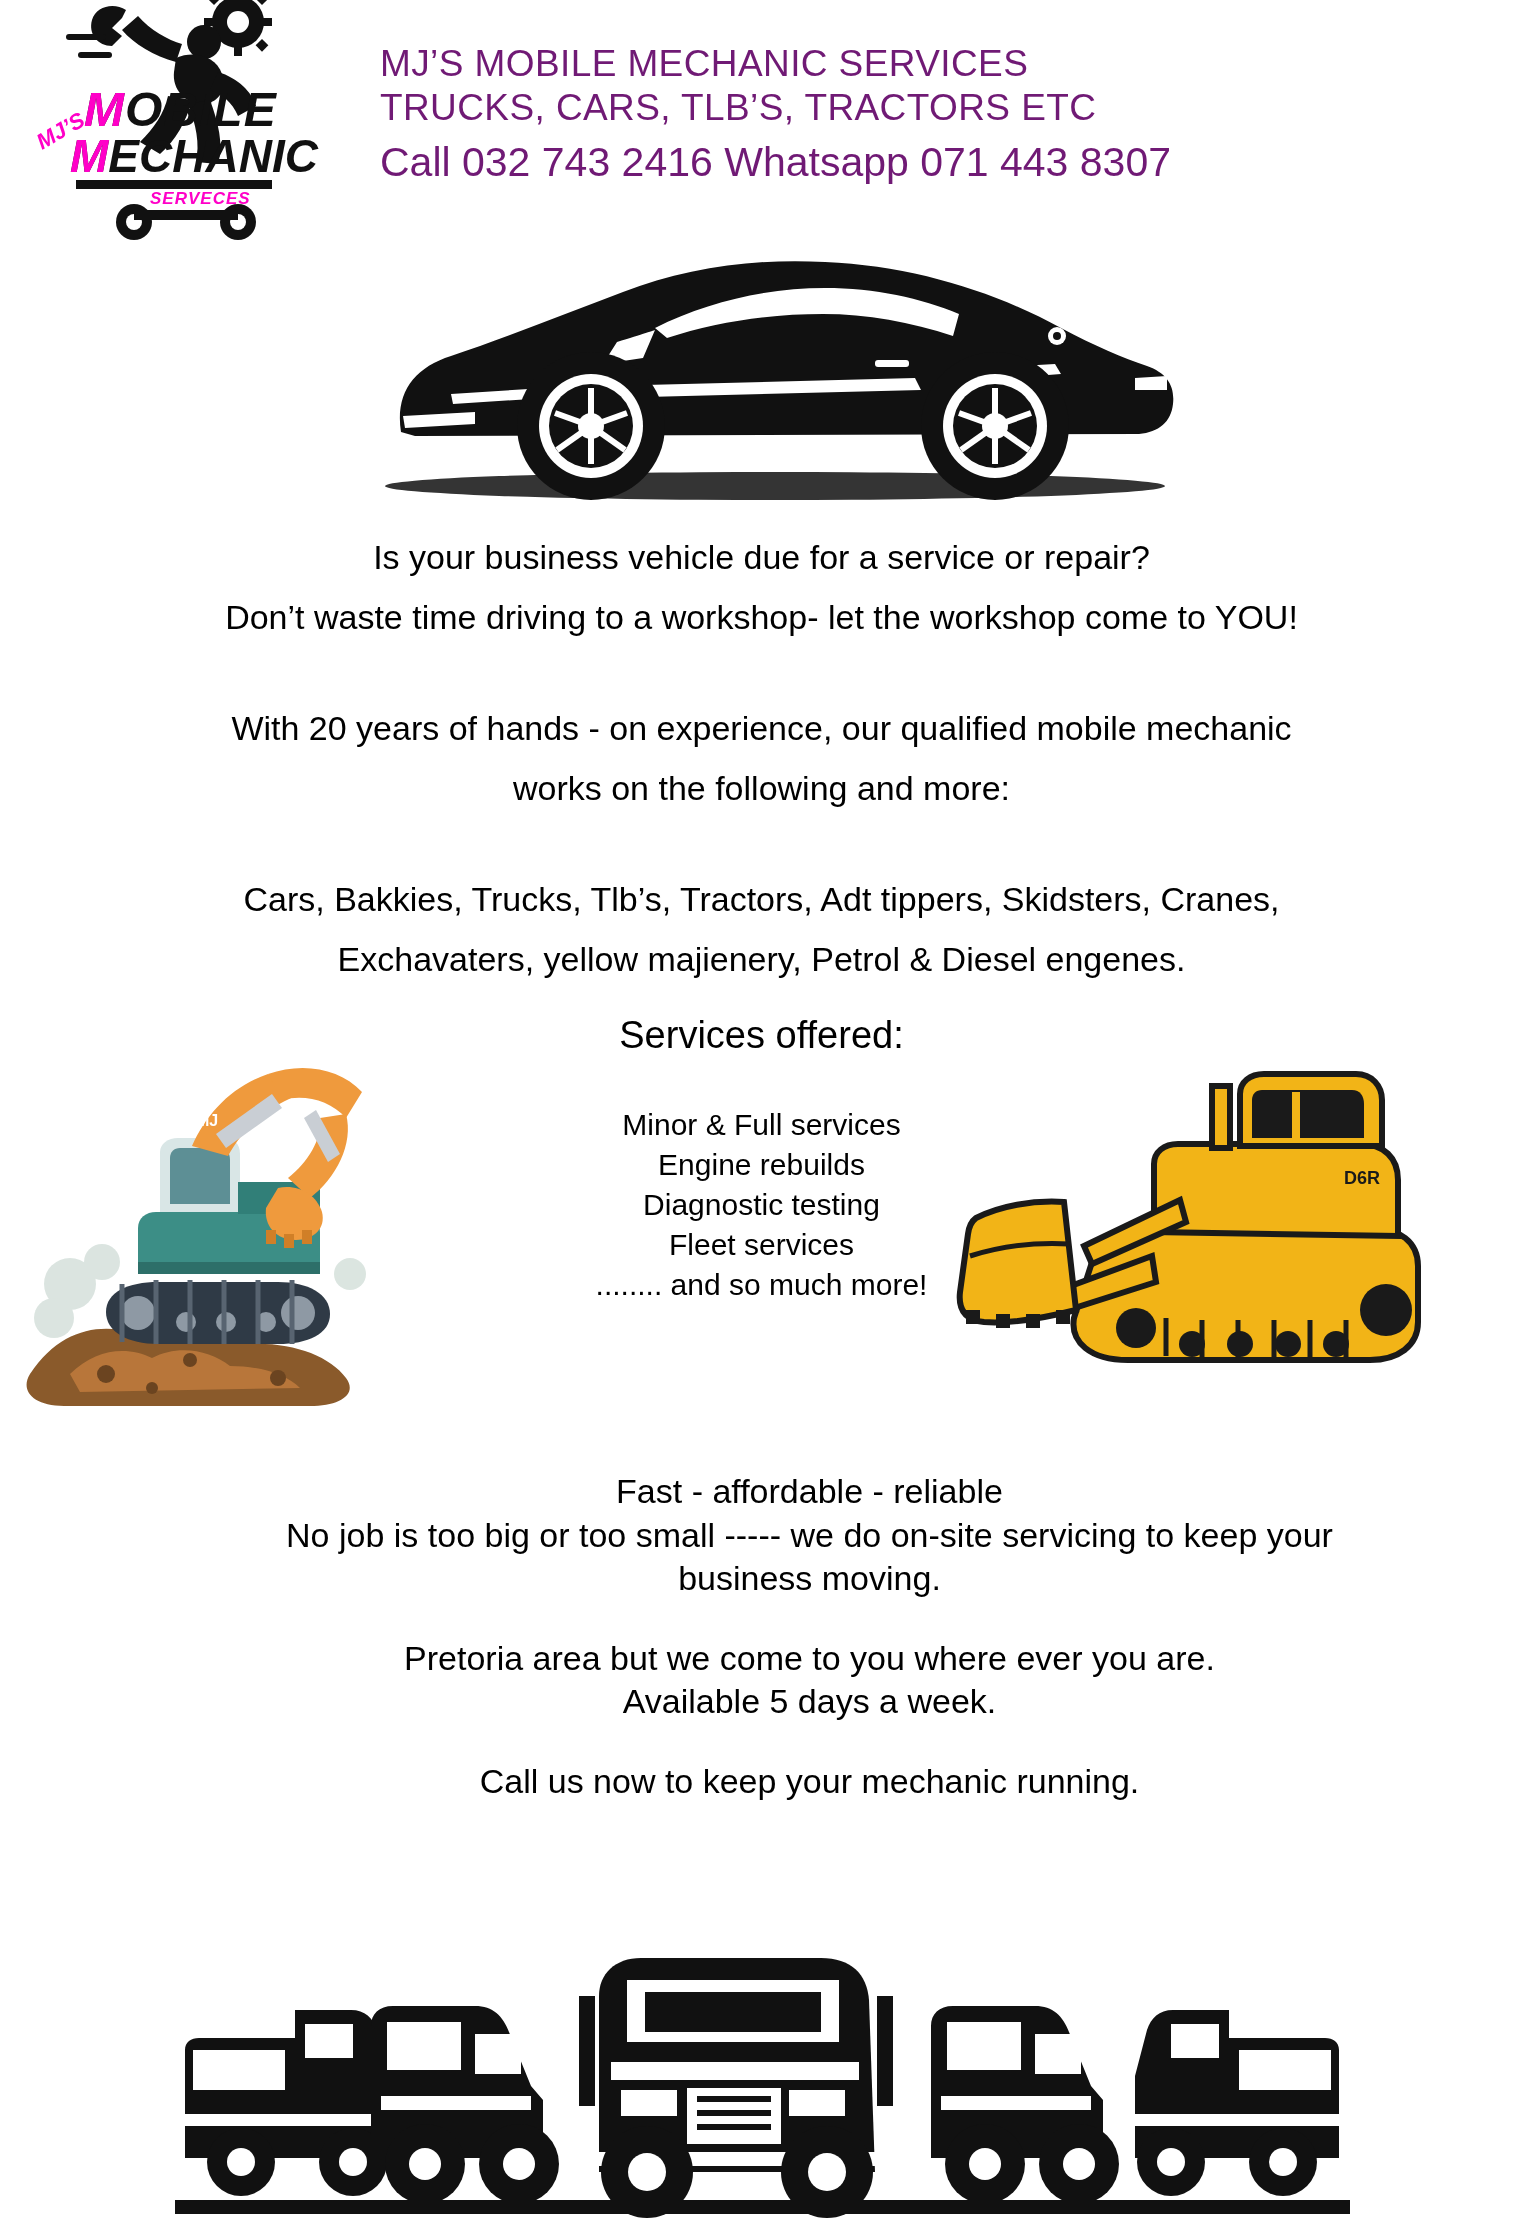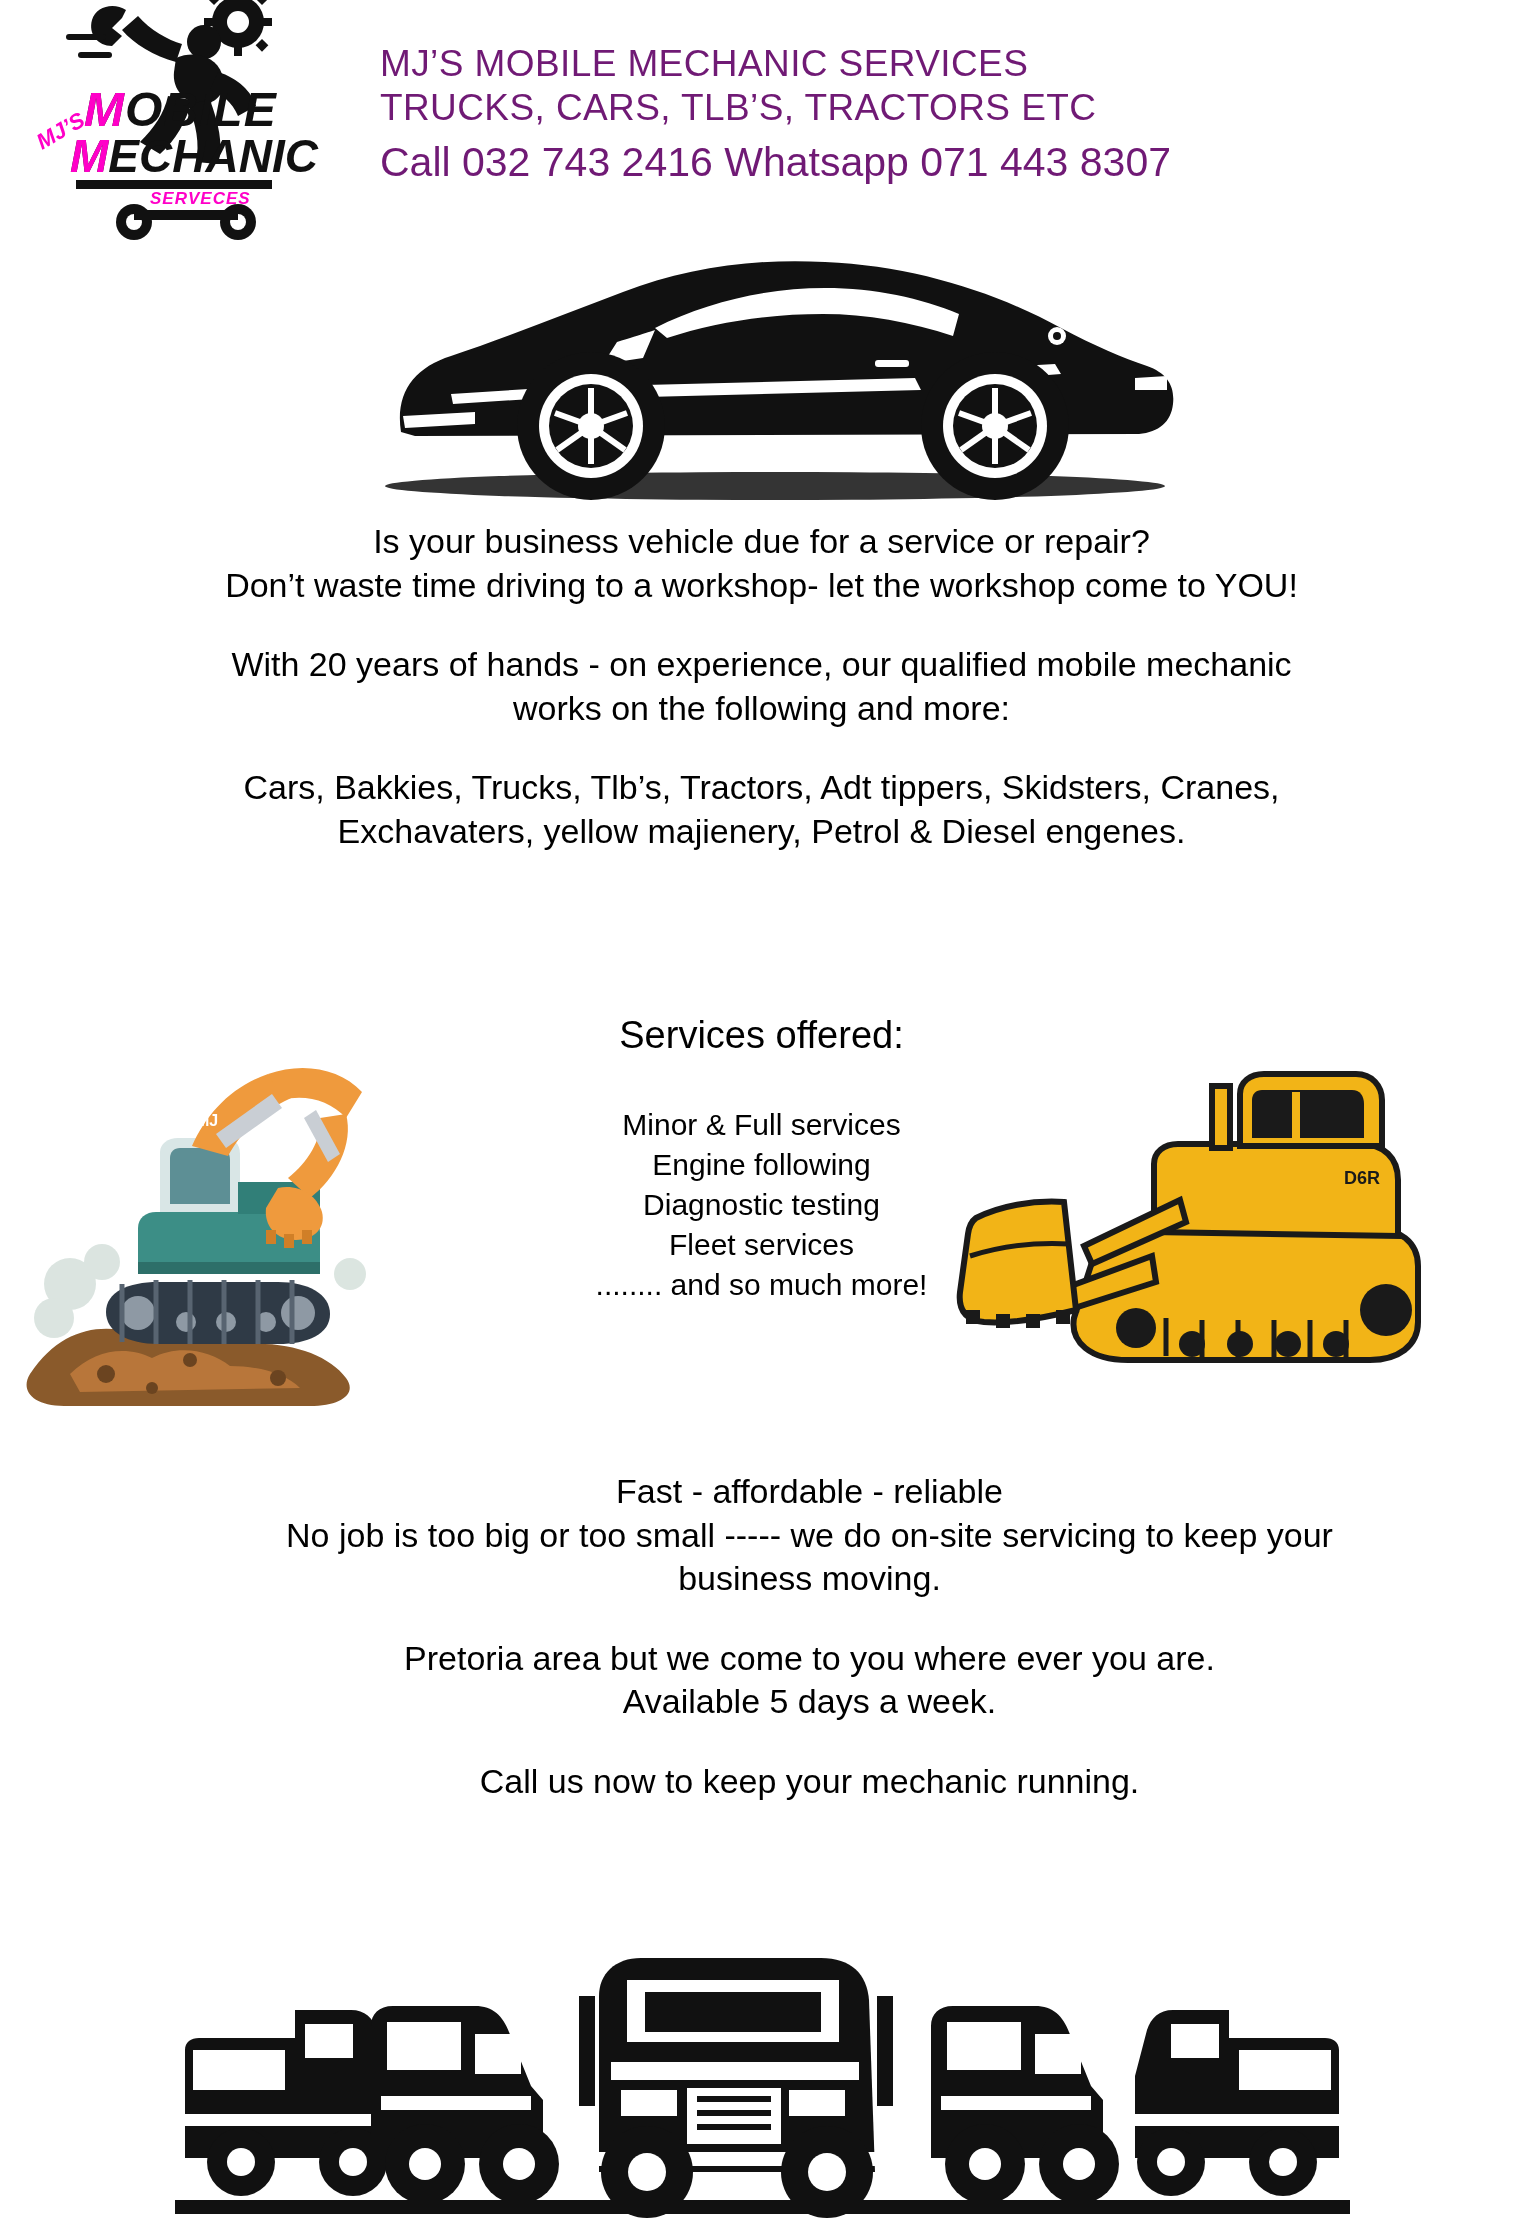"Is your business vehicle due" .copy p { margin: 0 -> 16px }
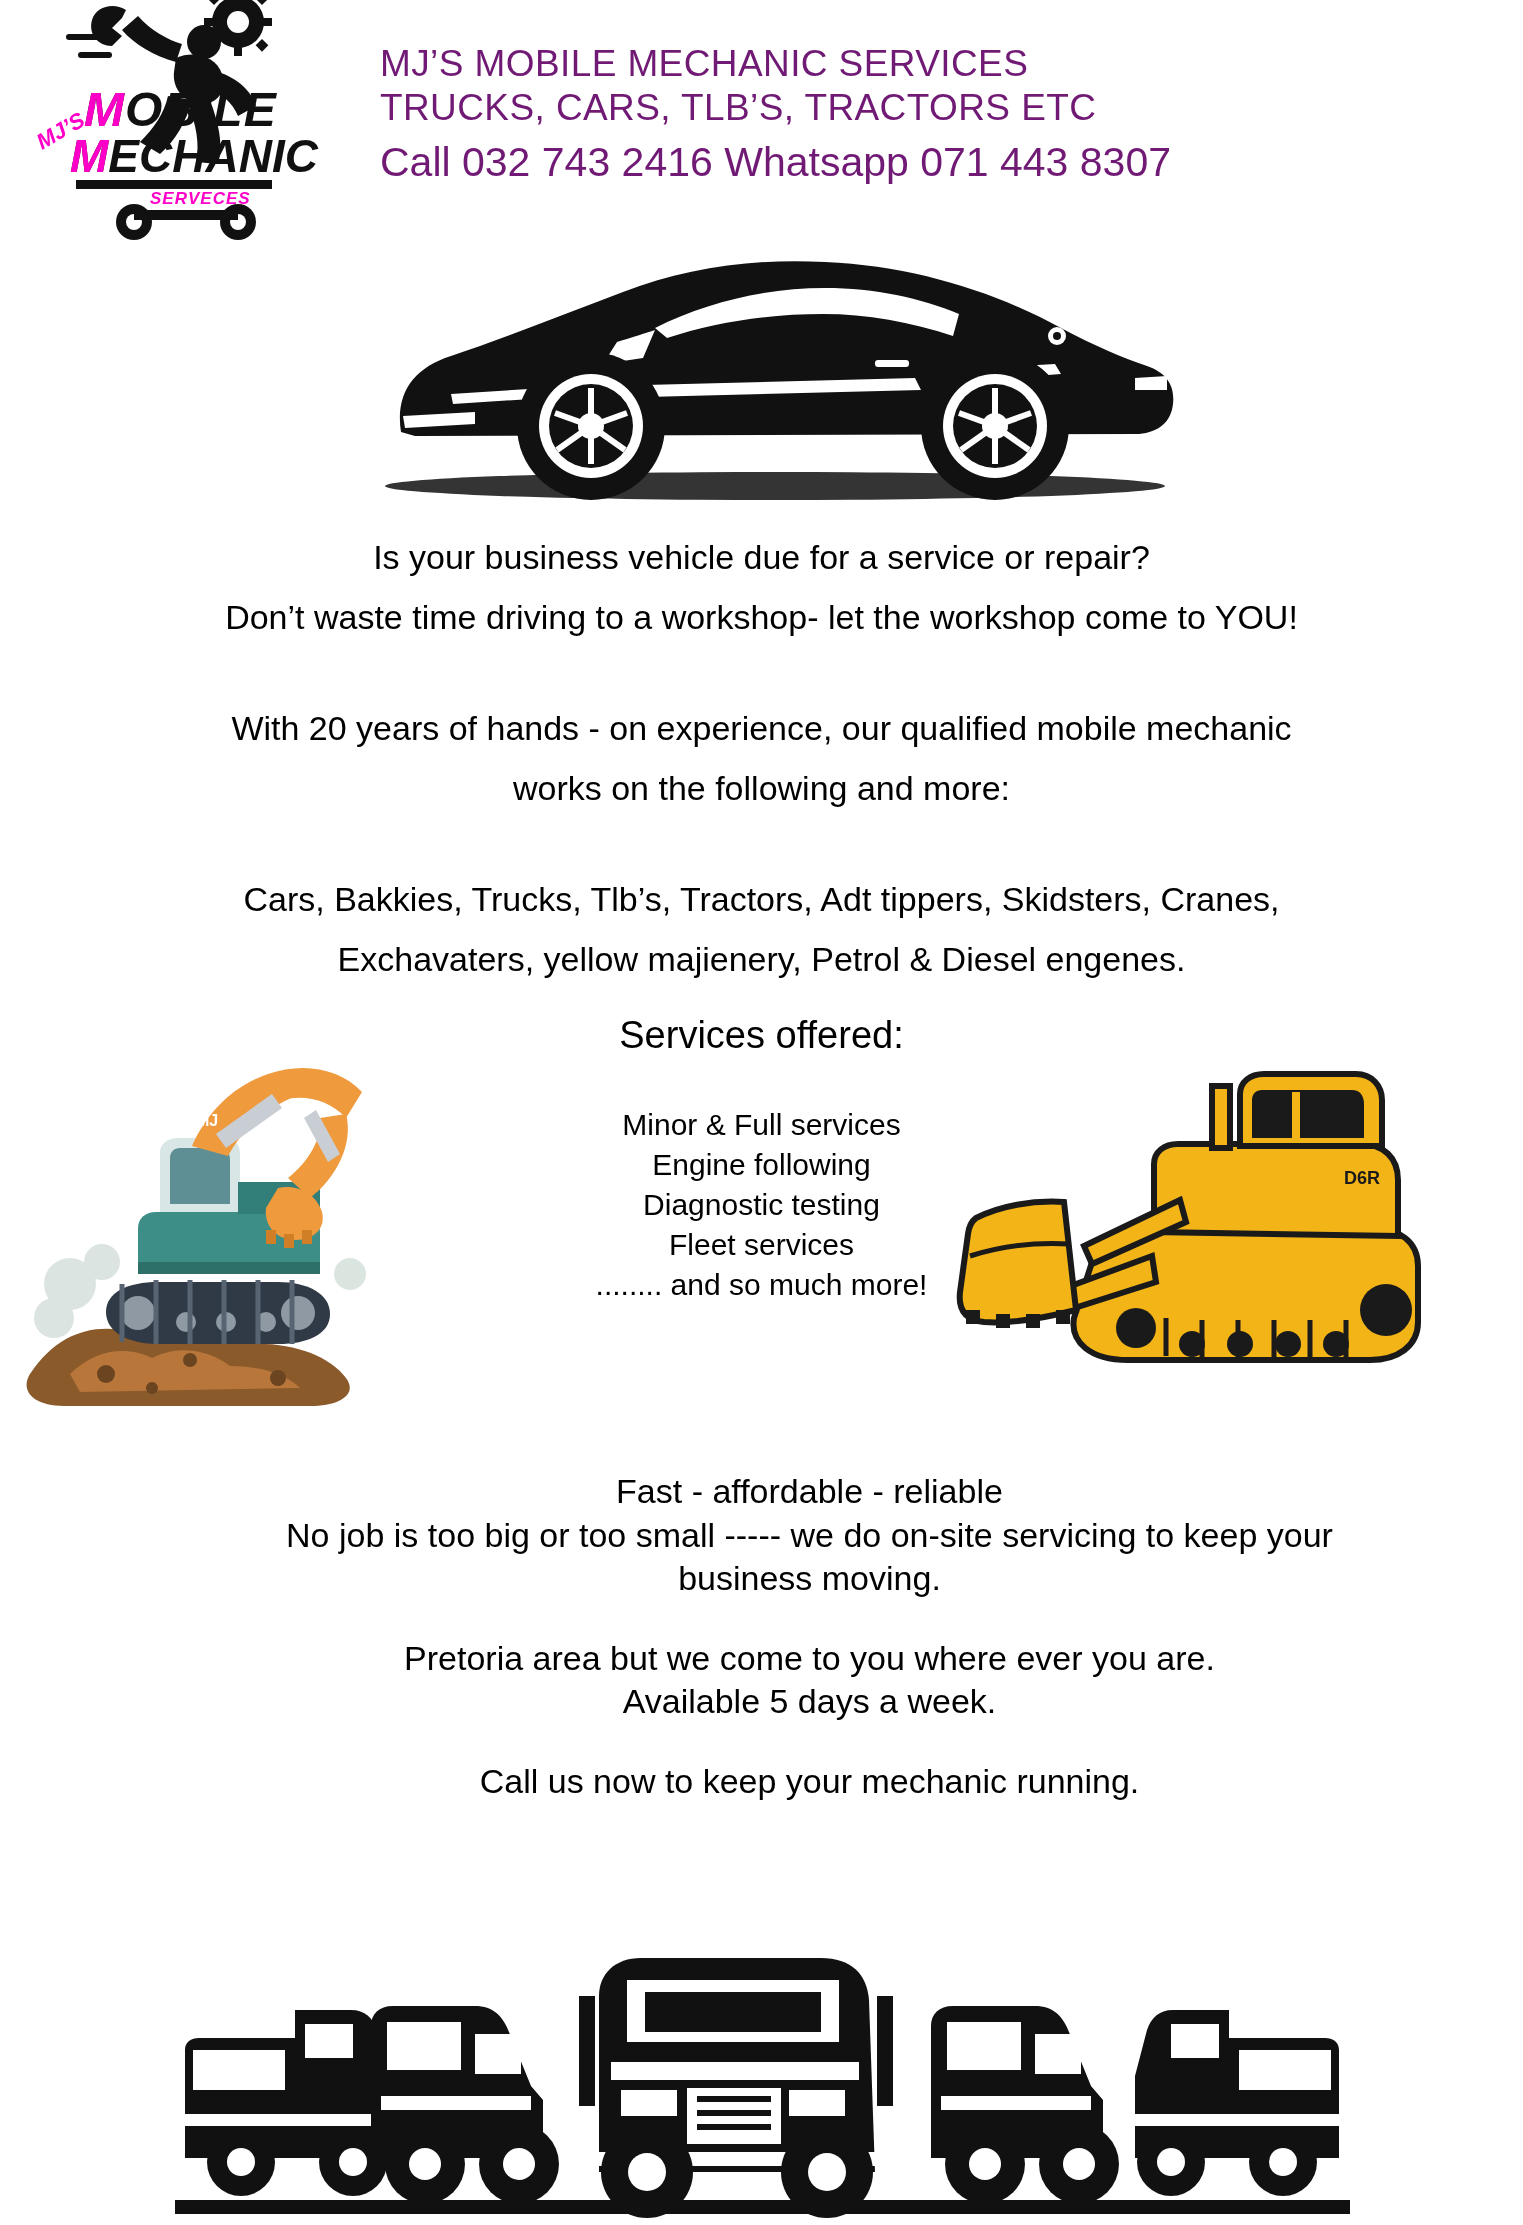"Engine following" div { text: following -> rebuilds }
